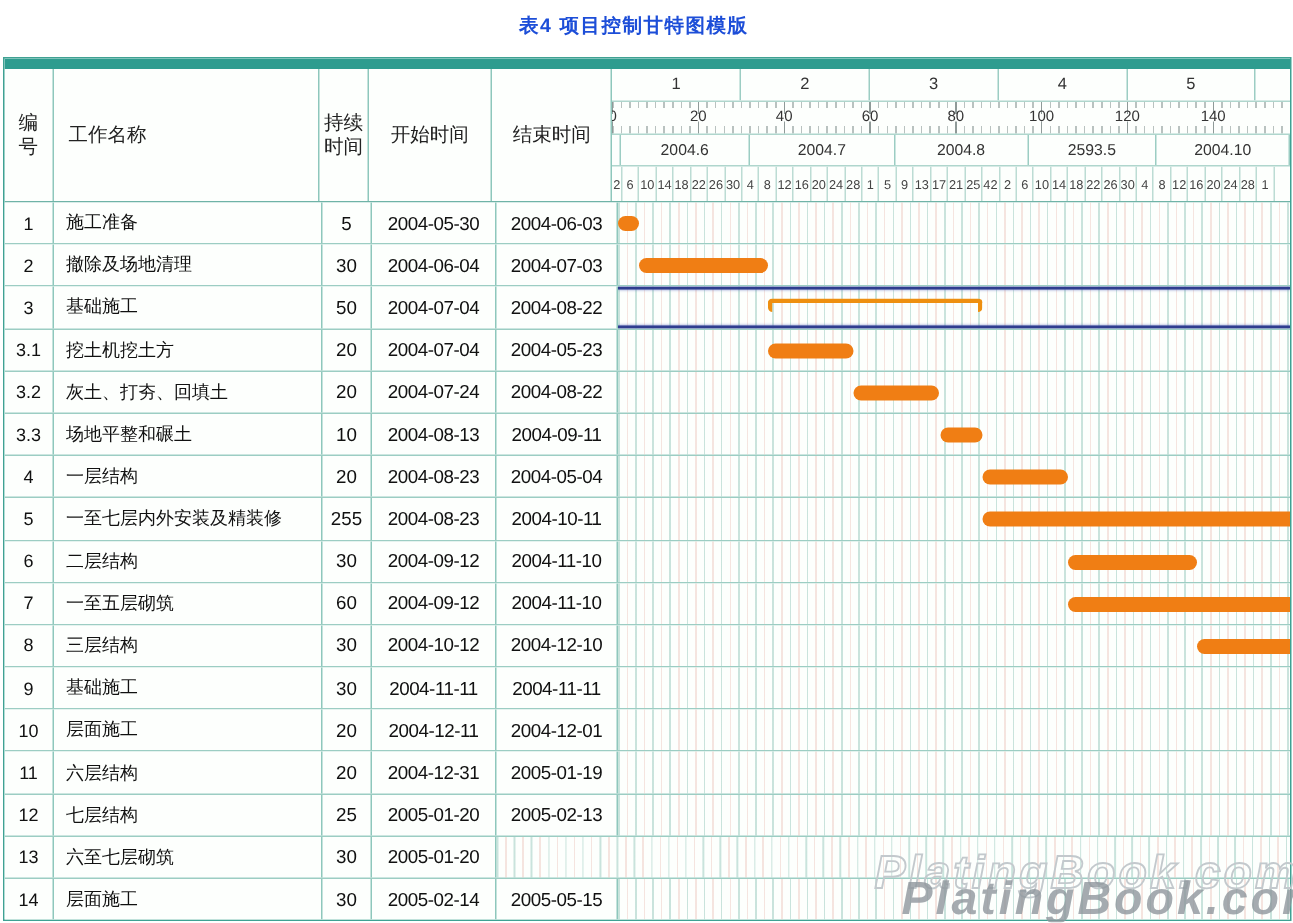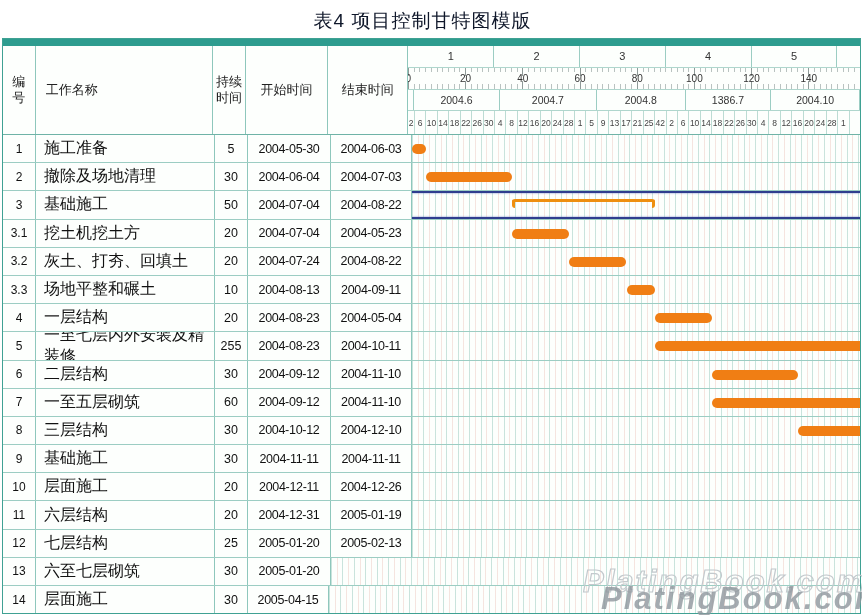"表4 项目控制甘特图模版" .title { color: #0f172a -> #1d4ed8; font-size: 19px -> 13px; font-weight: normal -> bold }
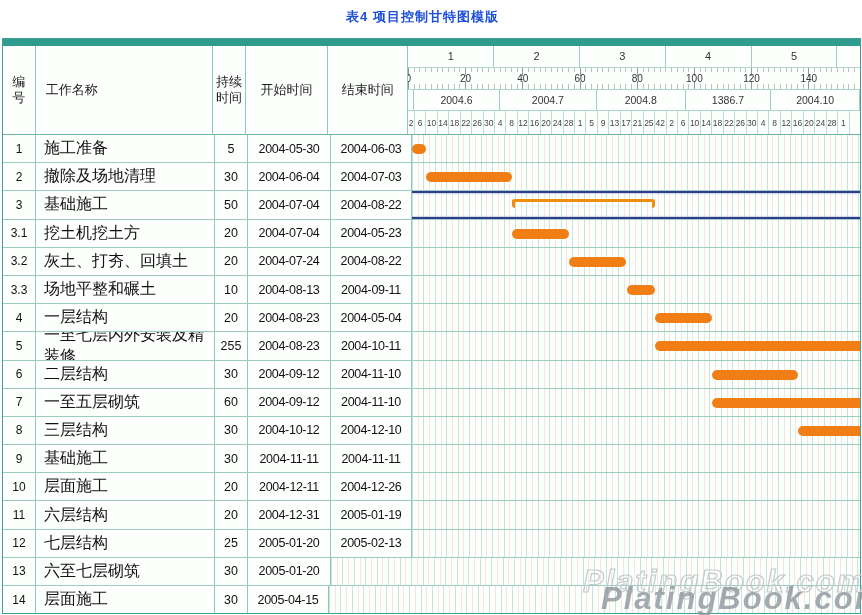"1386.7" div.mcell { text: 1386.7 -> 2593.5 }
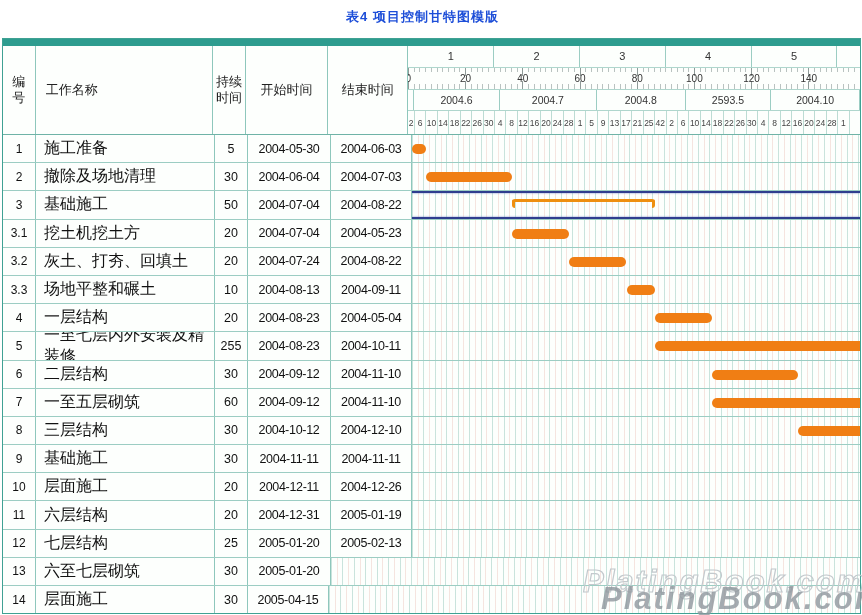"施工准备" .cell.c-name { font-size: 16px -> 12px }
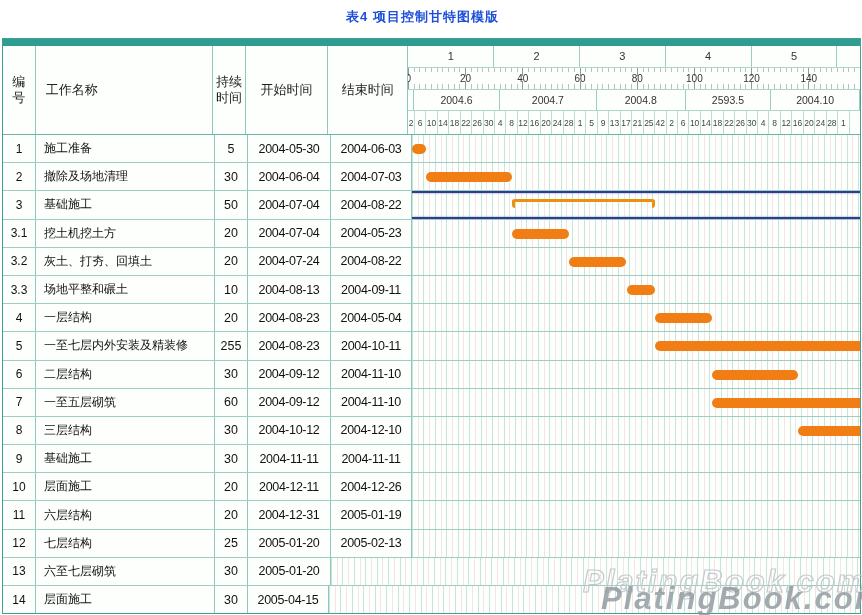"2004-12-26" div.cell { text: 2004-12-26 -> 2004-12-01 }
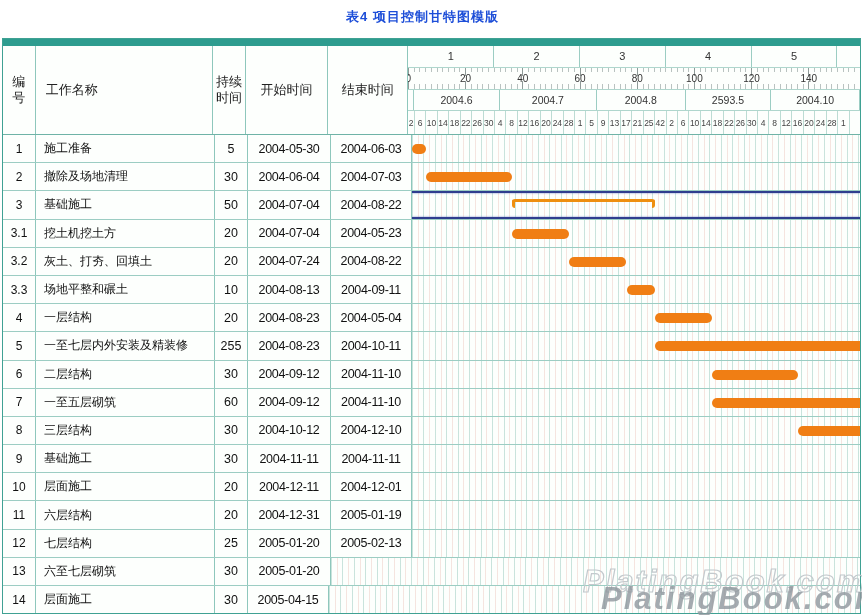"2005-02-14" div.cell { html: none -> <div>2005-02-14</div> }
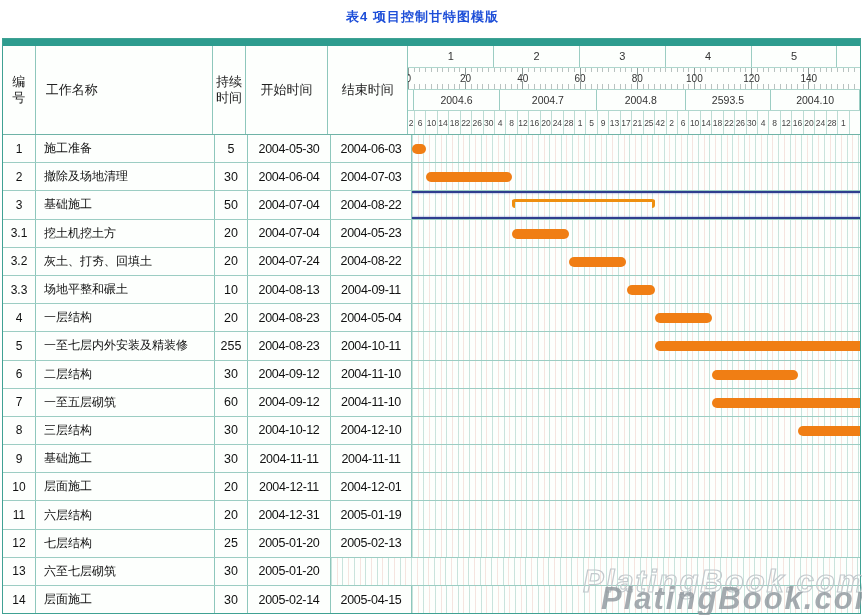"2005-04-15" div.cell { text: 2005-04-15 -> 2005-05-15 }
